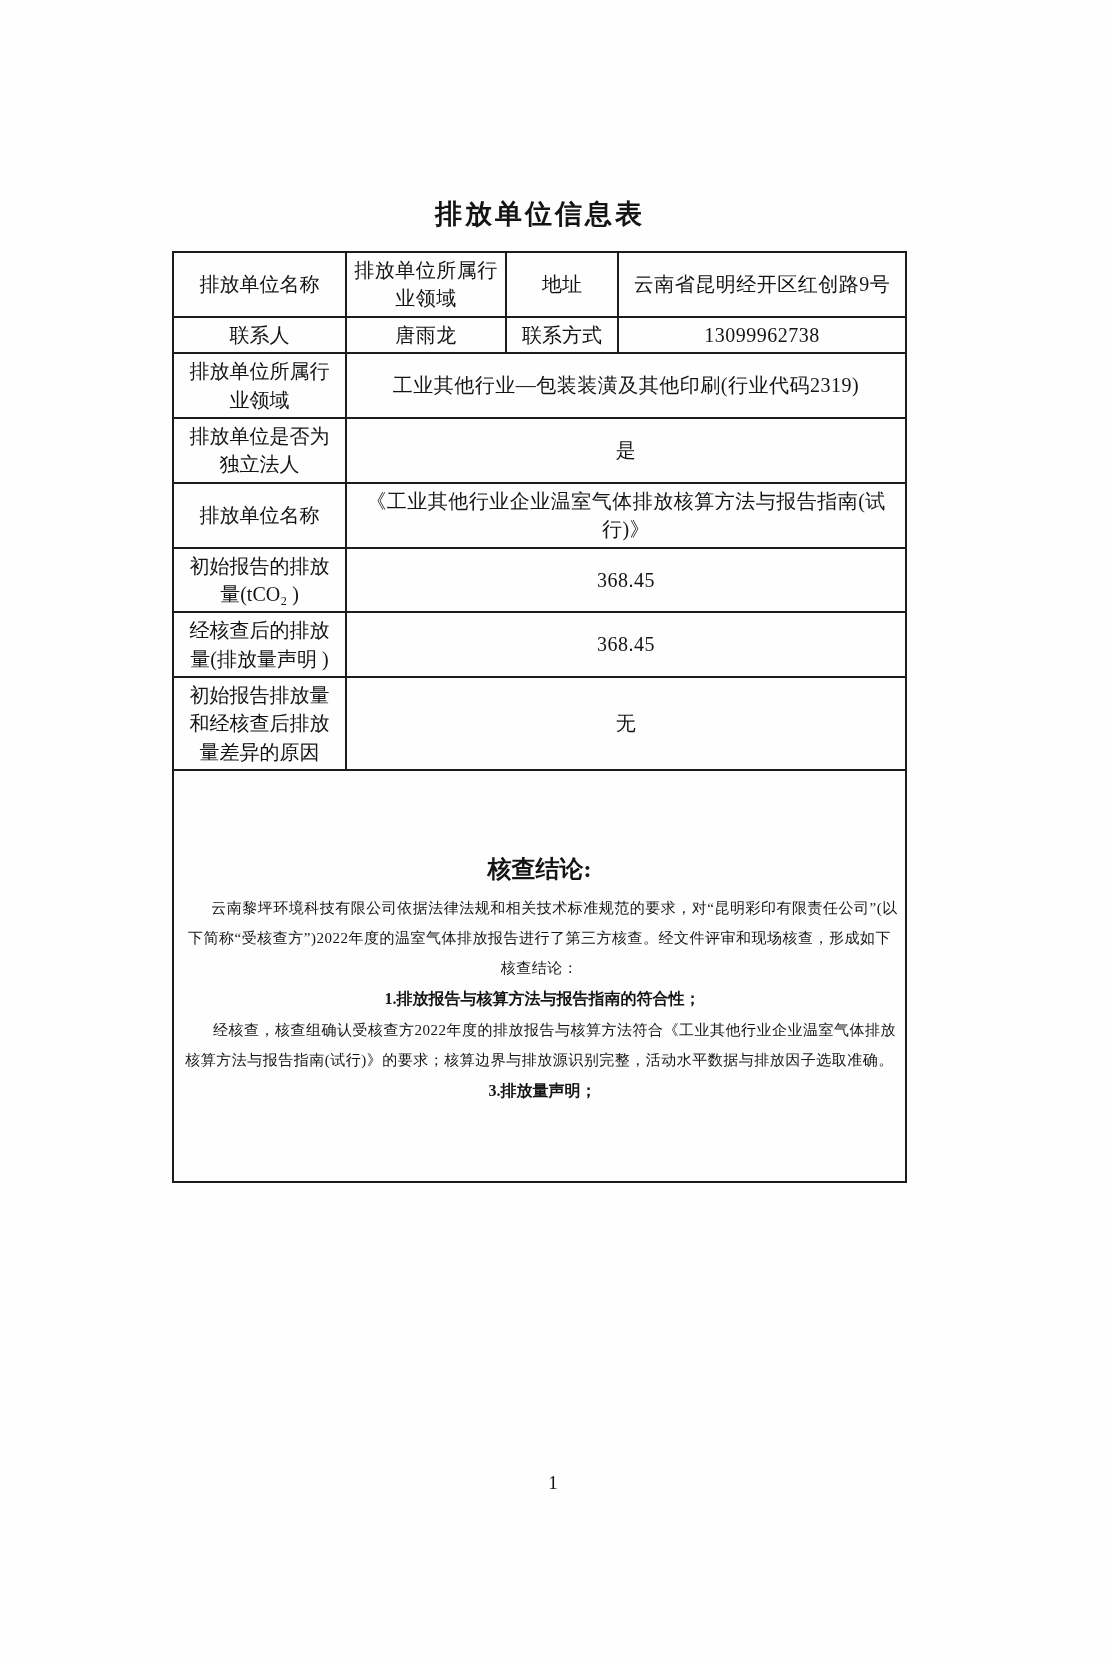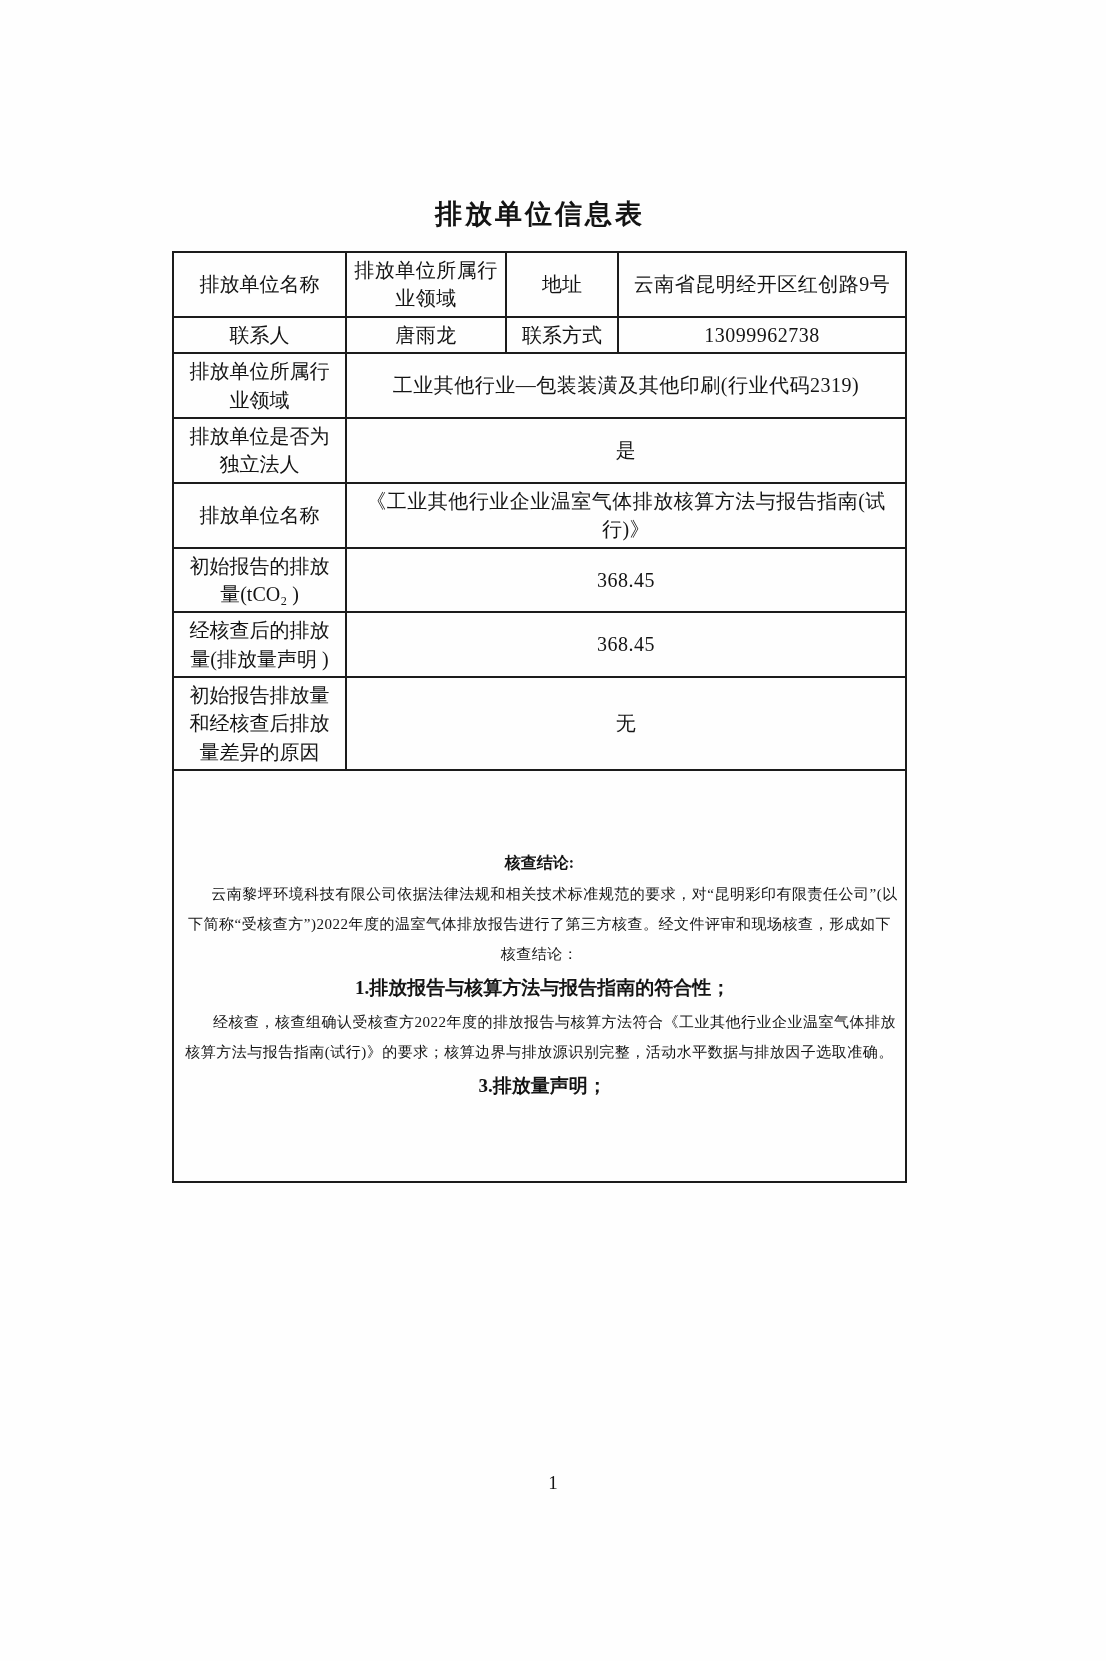"核查结论:" .concl-heading { font-size: 16px -> 24px }
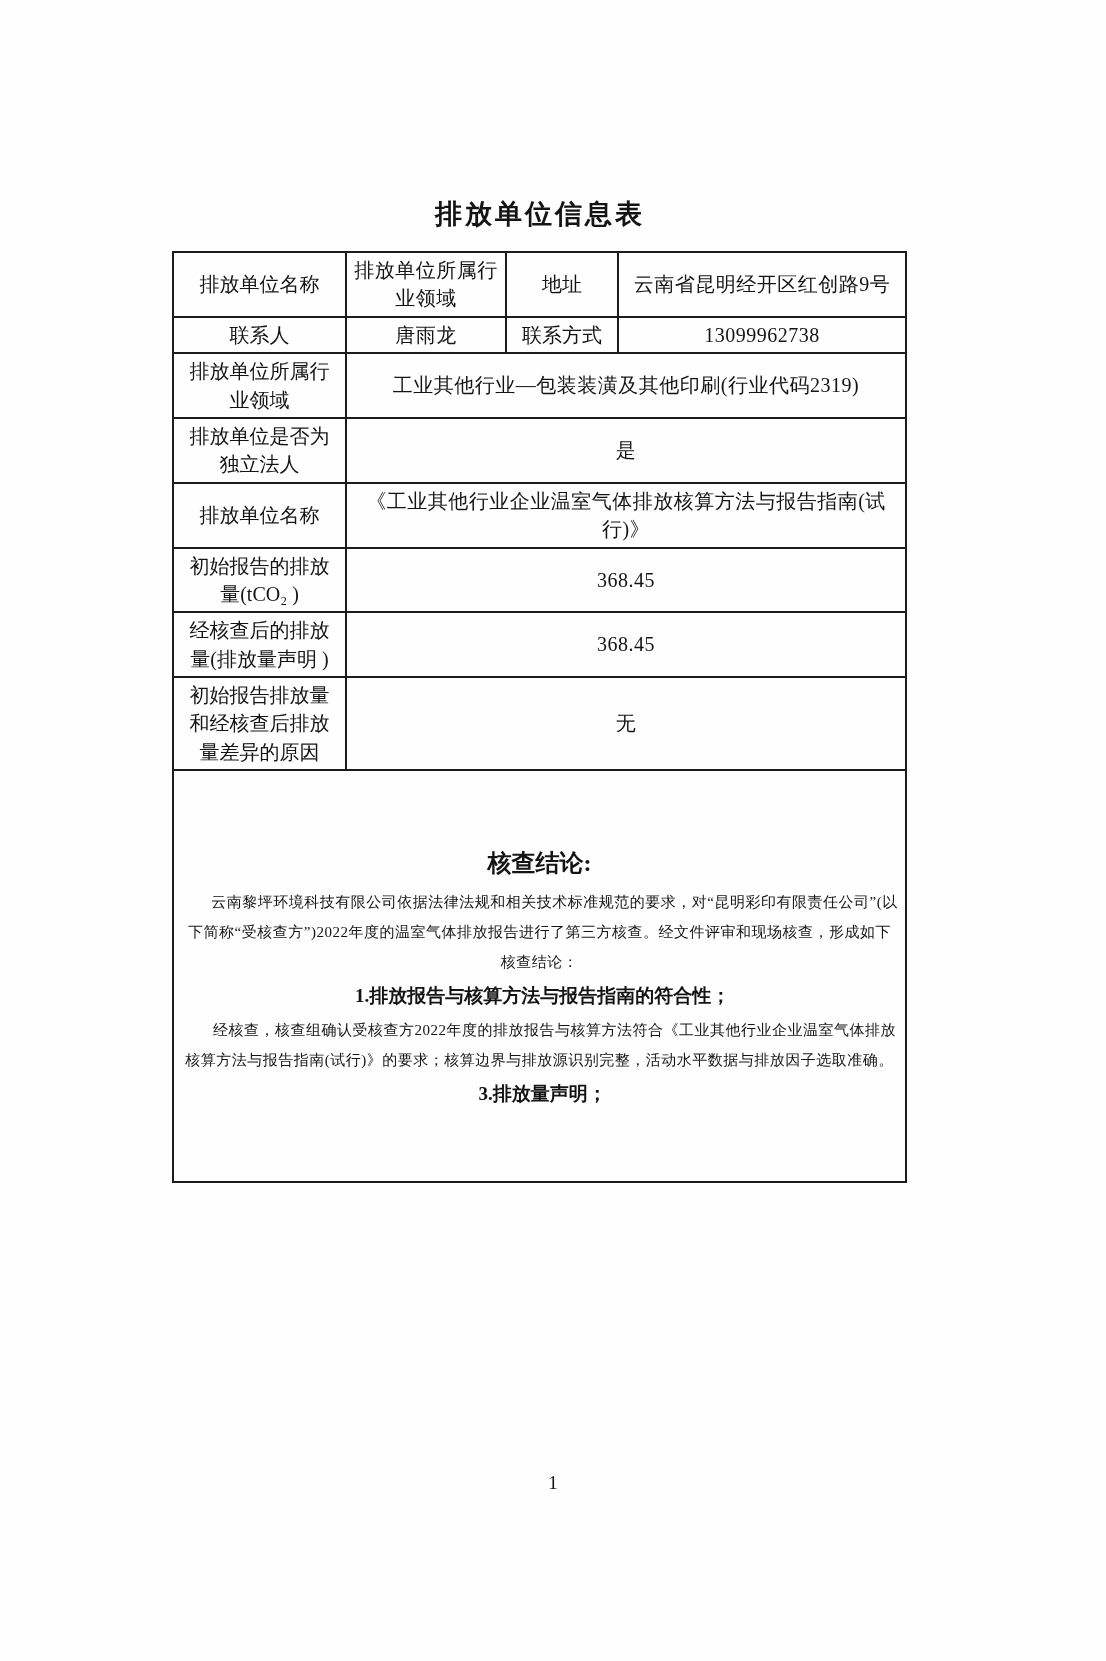"1.排放报告与核算方法与报告指南的符合性；" .concl-sub { font-size: 19px -> 16px }
